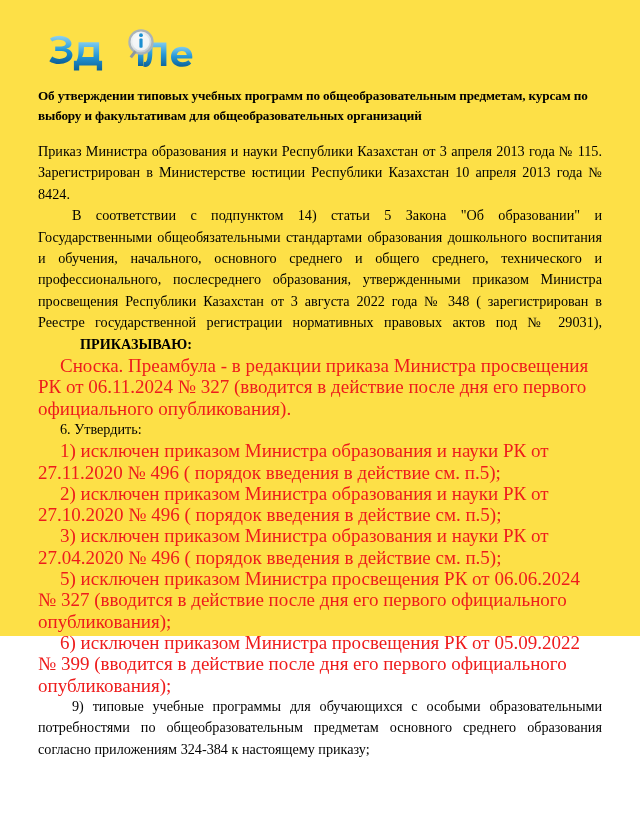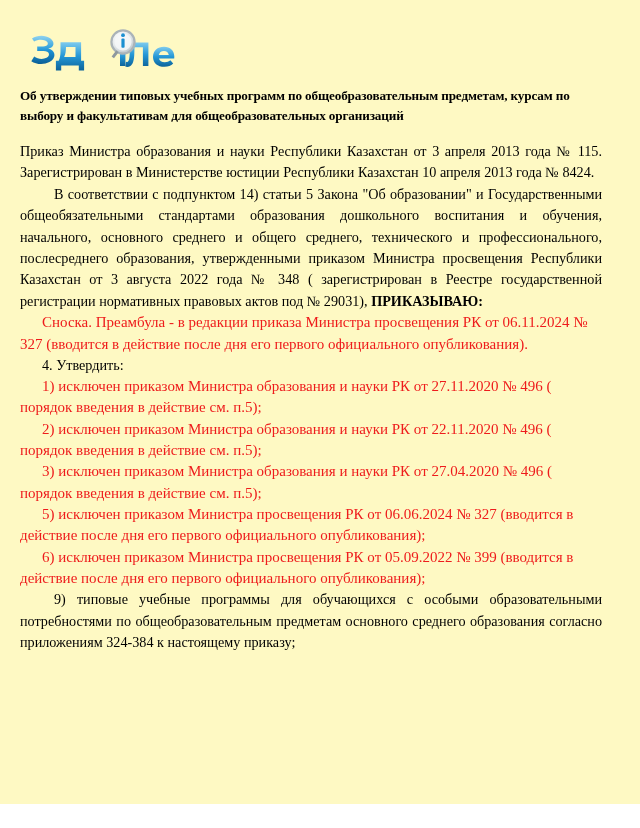"Об утверждении типовых учебных программ" .page { background: #fef9c3 -> #fde047; height: 804px -> 636px; padding: 0 38px 0 20px -> 0 38px 0 38px }
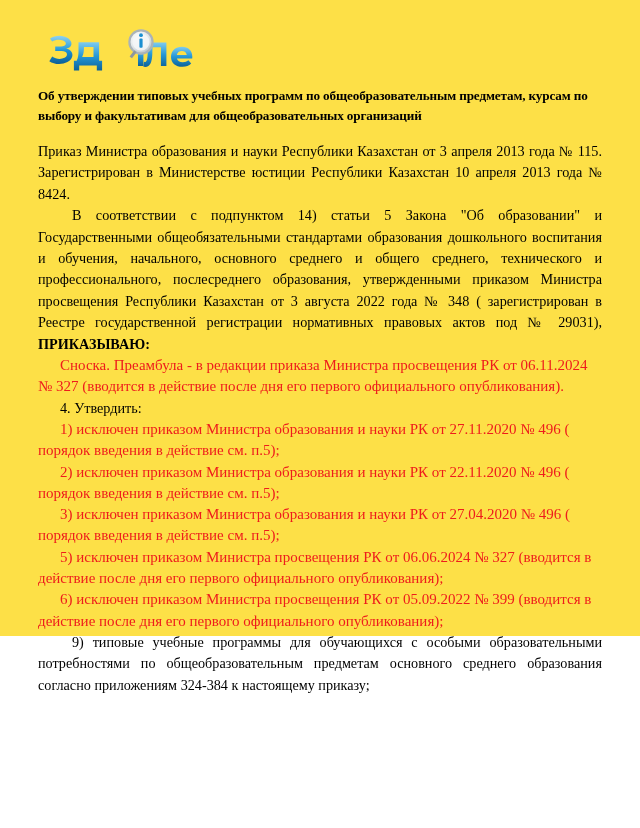"ПРИКАЗЫВАЮ:" b.strong { margin-left: none -> 42px }
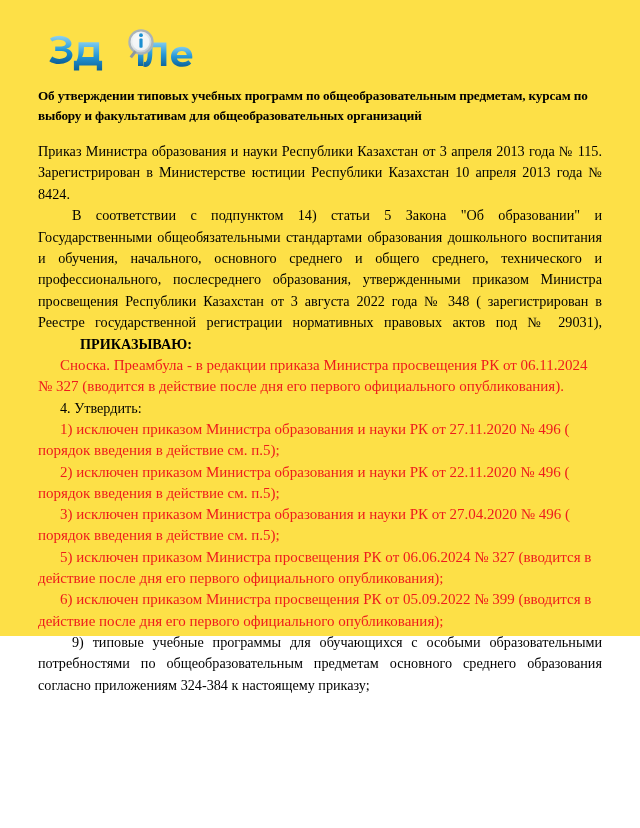"Сноска. Преамбула - в редакции" p.red-para { font-size: 15px -> 19px }
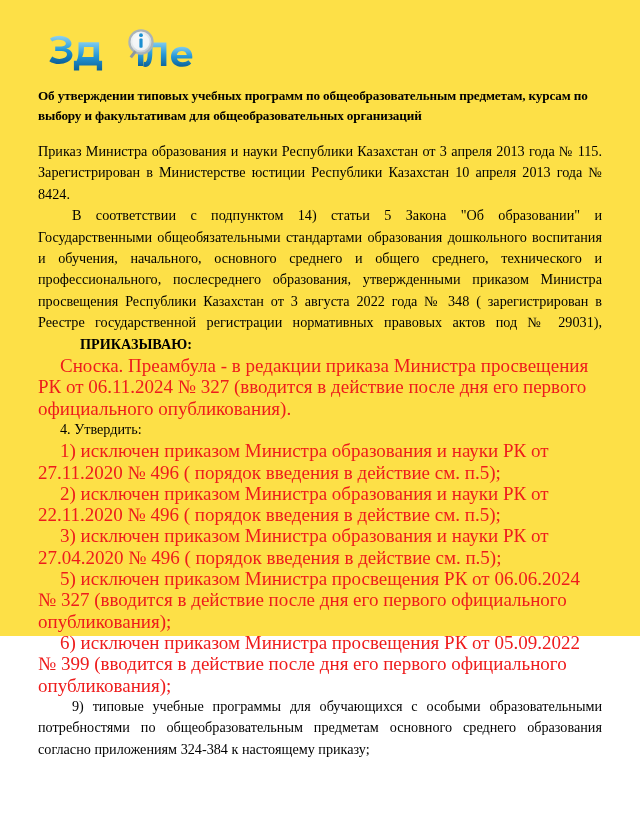"4. Утвердить:" p.blacknote { text: 4 -> 6 }
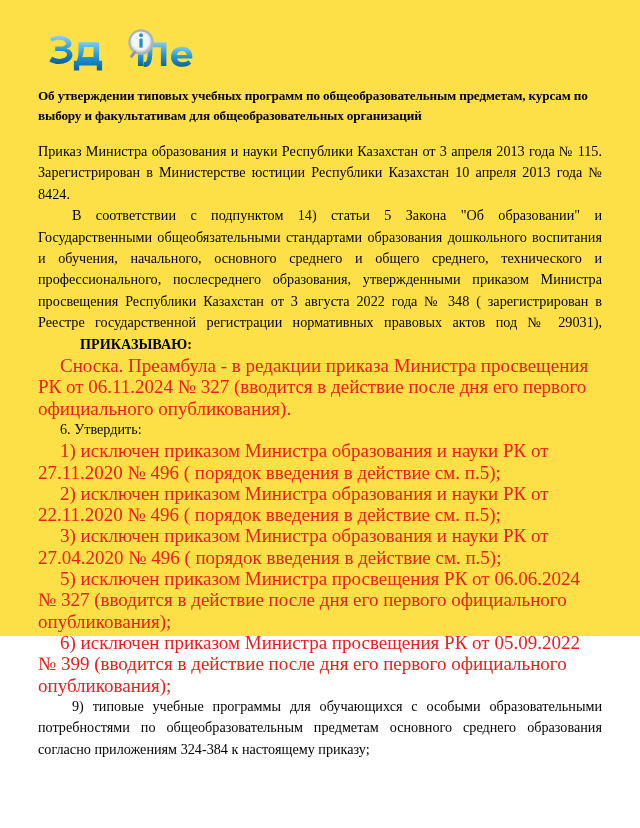"2) исключен приказом Министра" p.red-para { text: 22.11.2020 -> 27.10.2020 }
